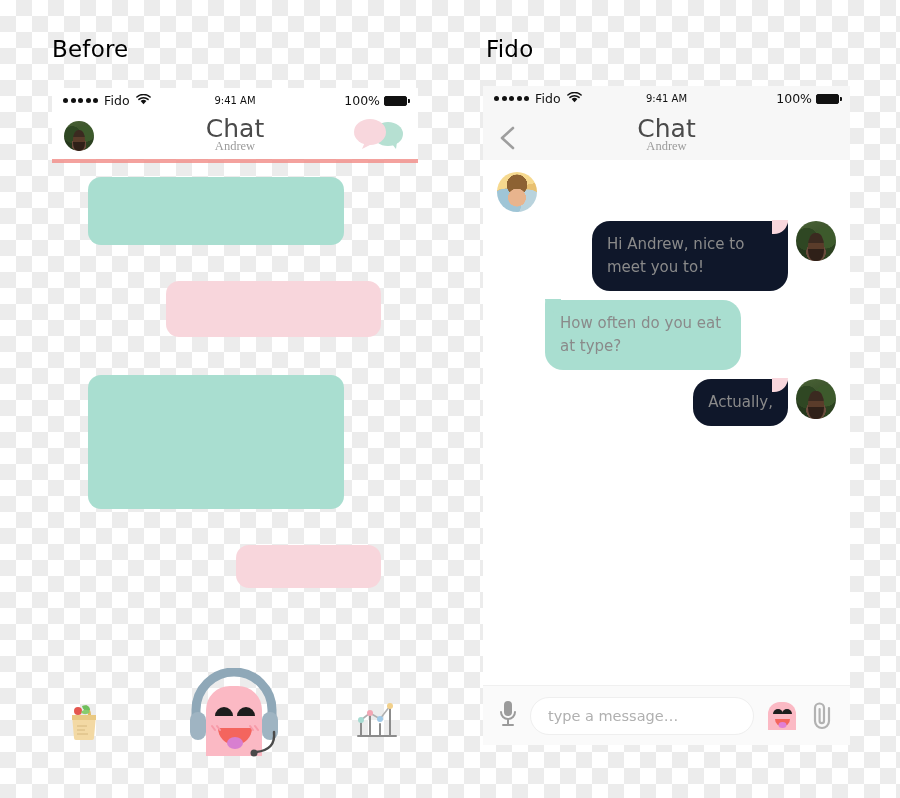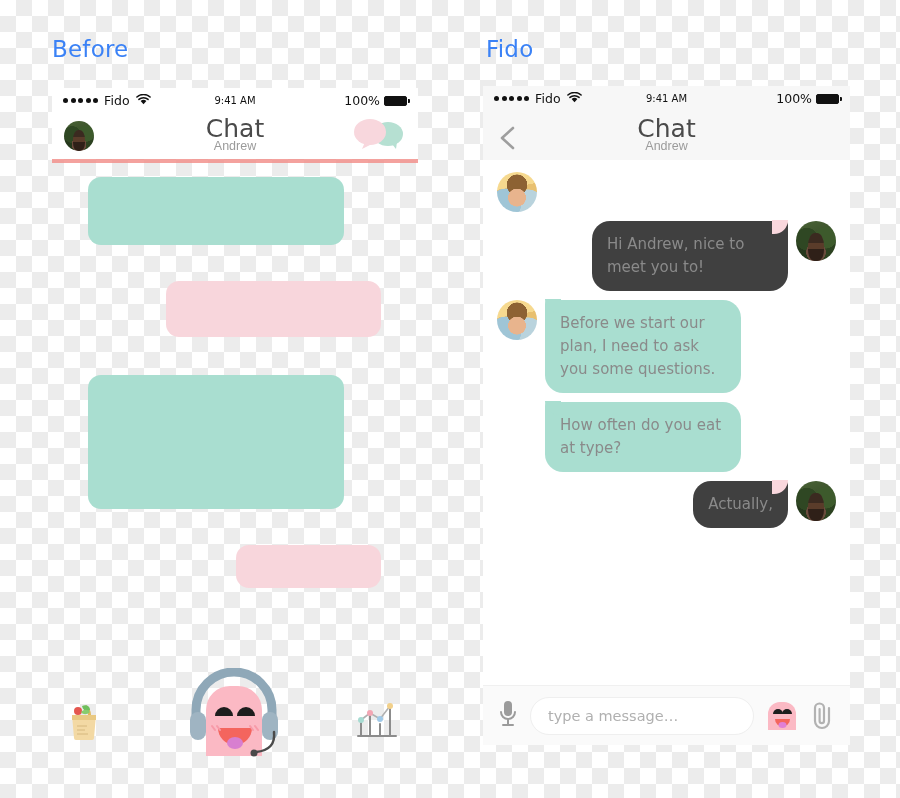"Before" .section-label { color: #3b82f6 -> #000000 }
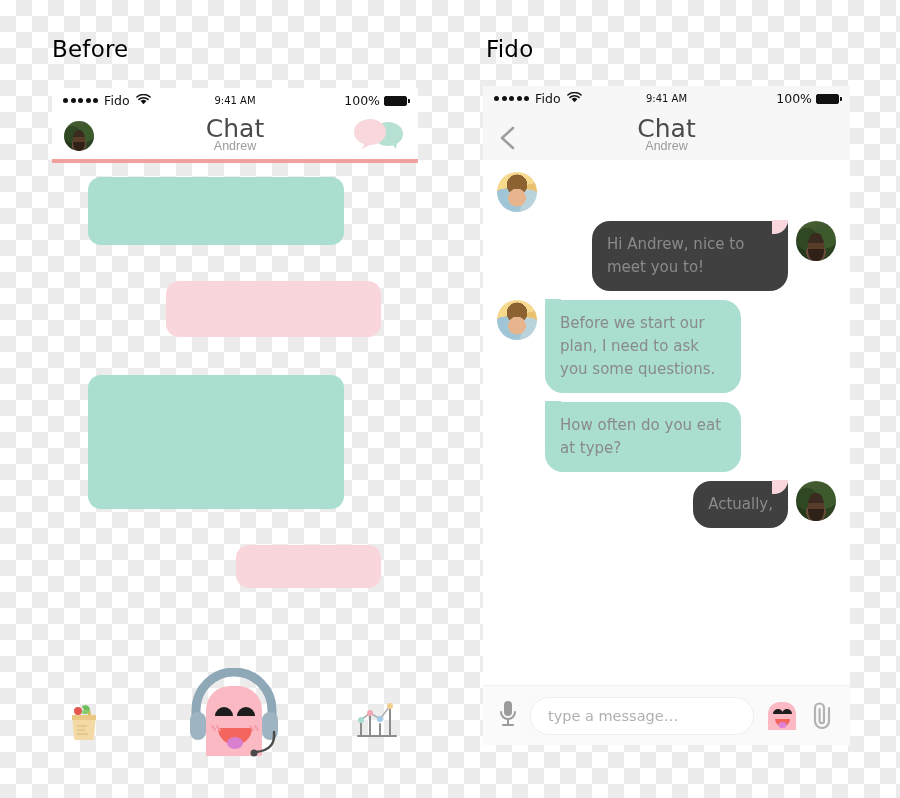"Andrew" .nav-sub { font-family: Liberation Sans, sans-serif -> Liberation Serif, serif }
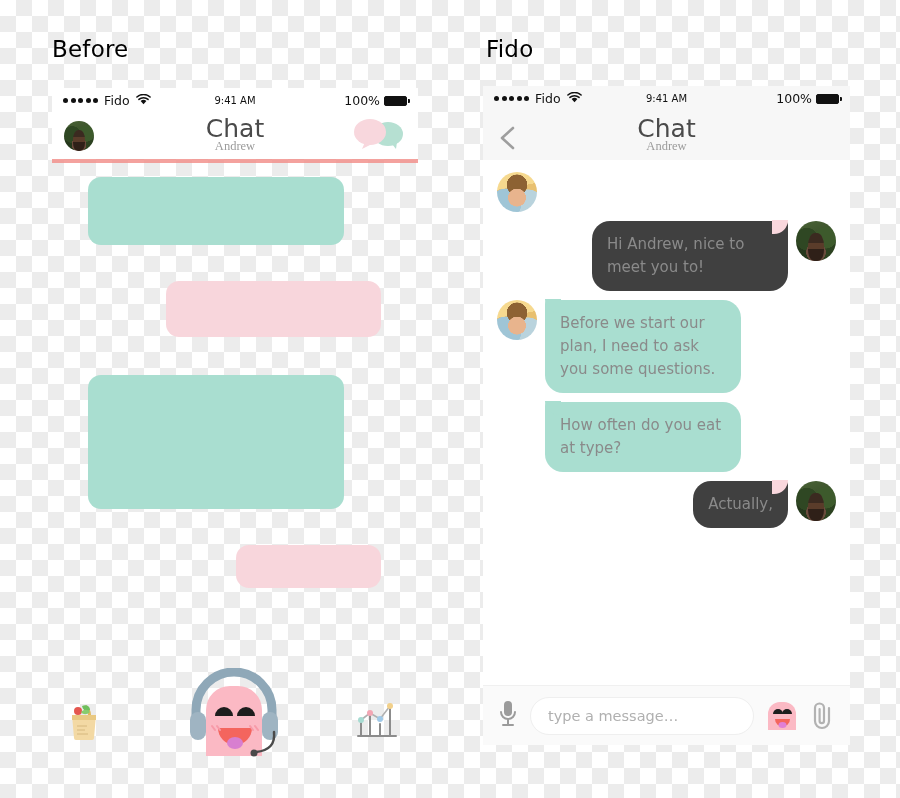"Hi Andrew, nice to meet" .bubble.pink { background: #404040 -> #0f172a }
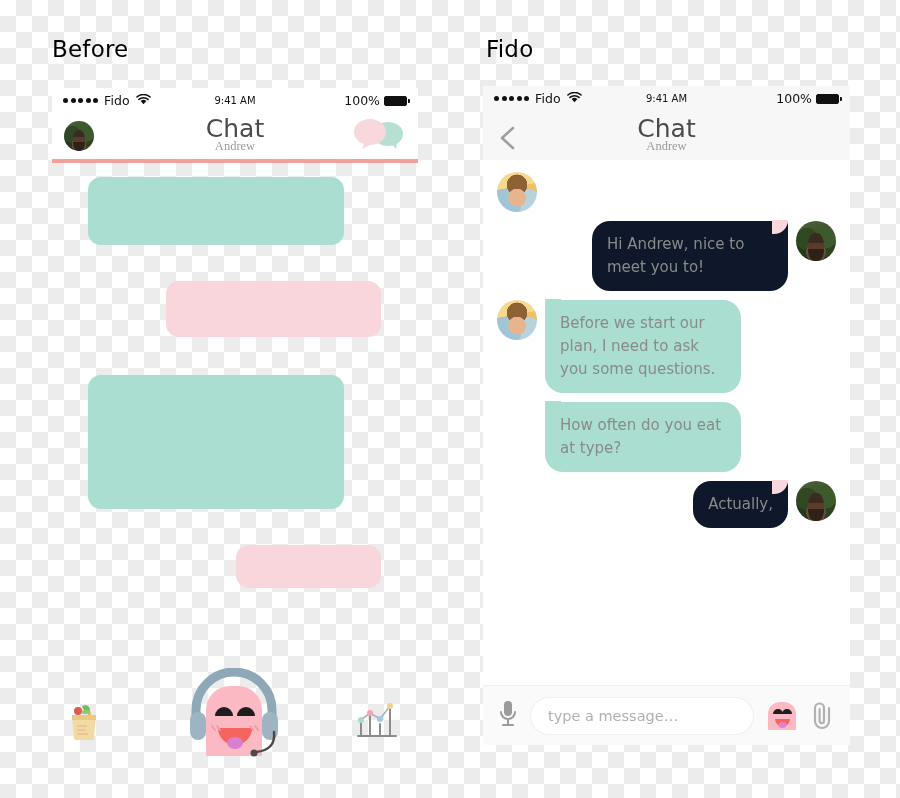"Before we start our plan," div.msg-row { html: <div> <div></div> <div>Before we start our plan, I need to ask you some questions.</div> </div> -> none }
